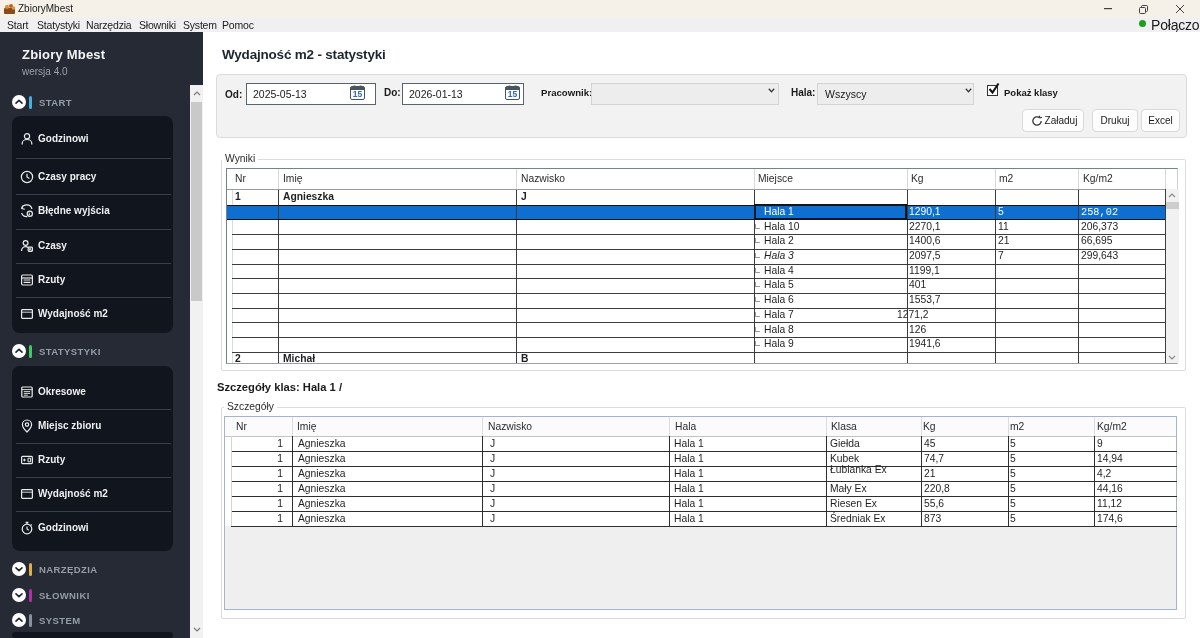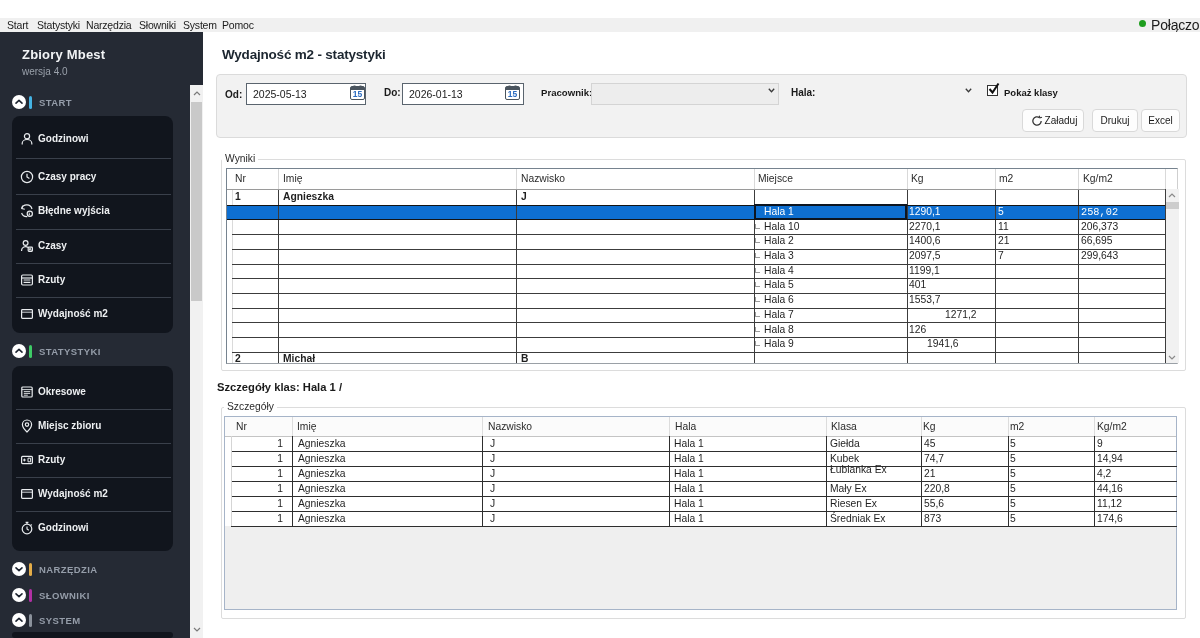"ZbioryMbest" div { html: none -> <div> <svg> <rect></rect> <circle></circle> <circle></circle> <circle></circle> </svg> <div>ZbioryMbest</div> <svg> <rect></rect> </svg> <svg> <rect></rect> <path></path> </svg> <svg> <path></path> </svg> </div> }
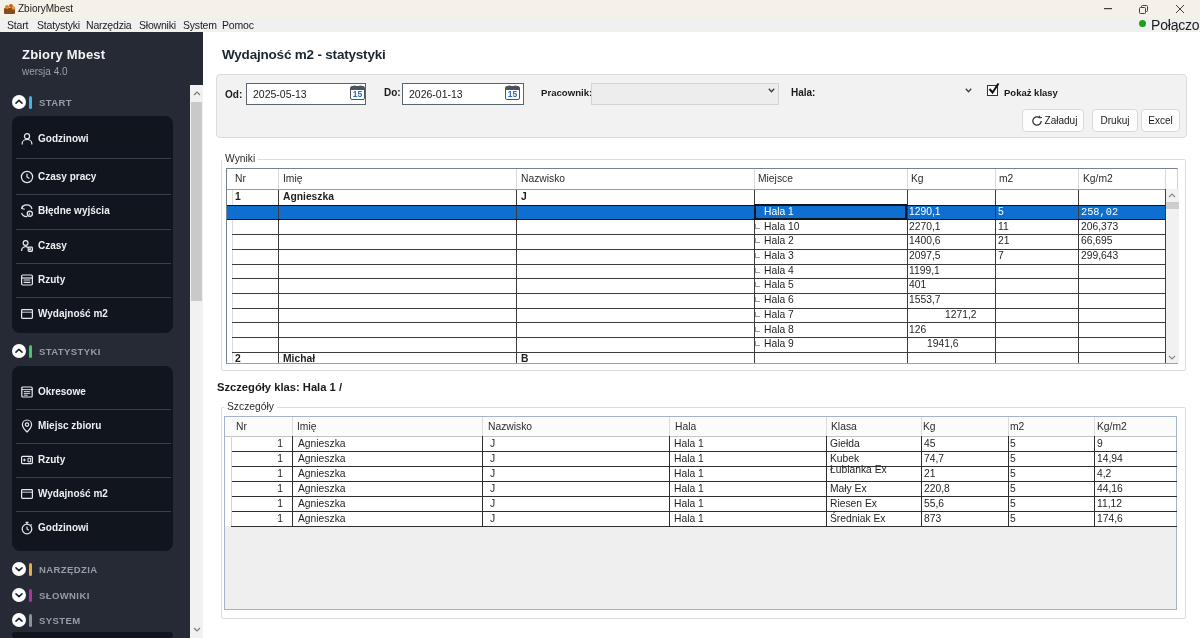"2025-05-13" div.finput { width: 120px -> 130px }
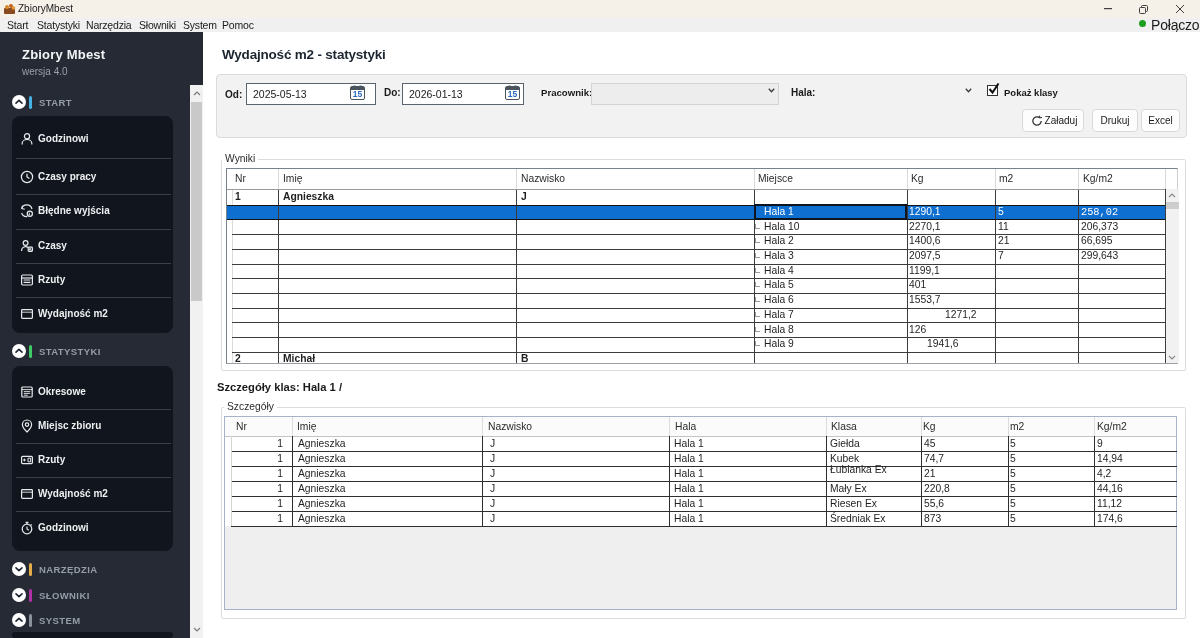"Wszyscy" div.fcombo { html: none -> <div>Wszyscy</div> }
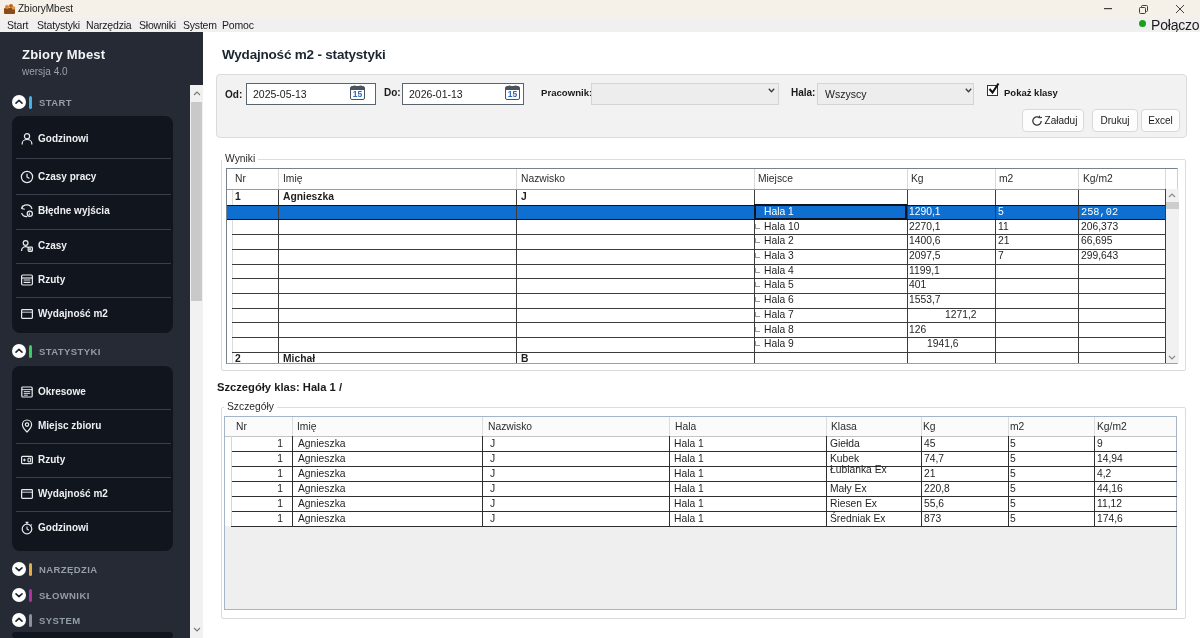"Hala 3" div.cell { font-style: none -> italic }
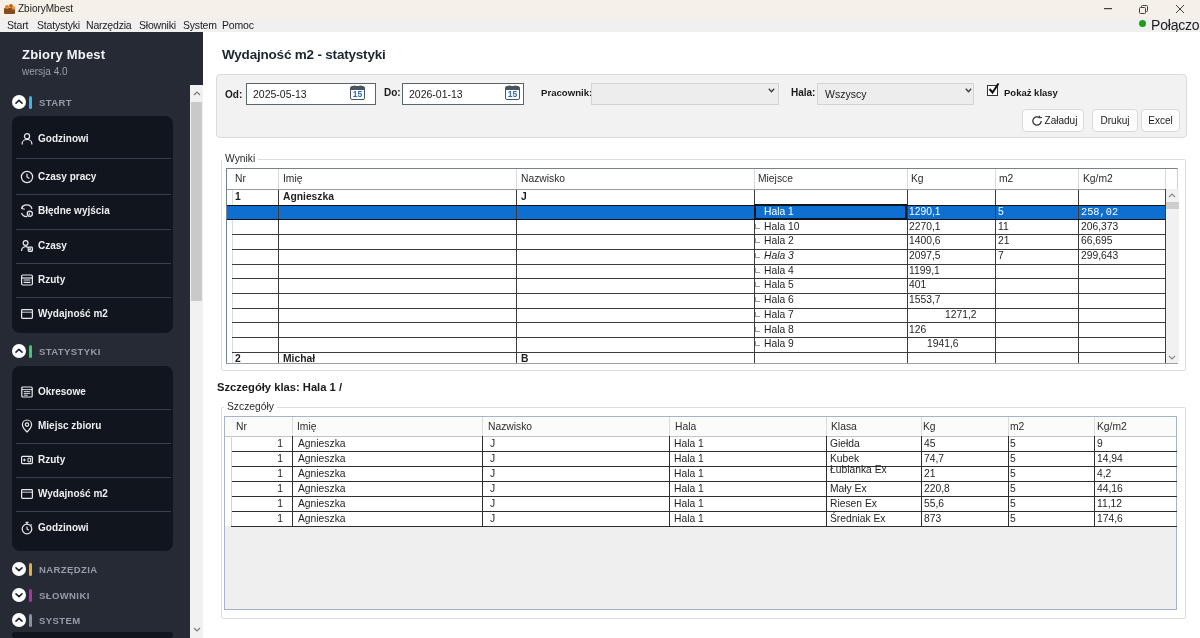"1271,2" div.cell { left: 718px -> 670px }
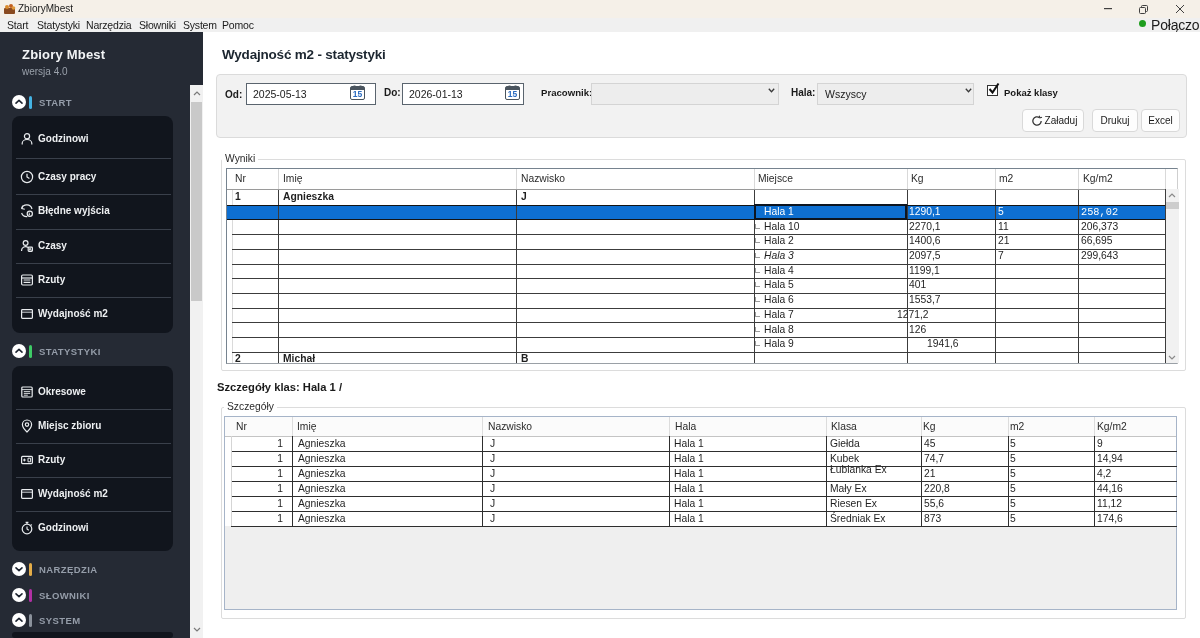"1941,6" div.cell { padding-left: 18px -> none }
